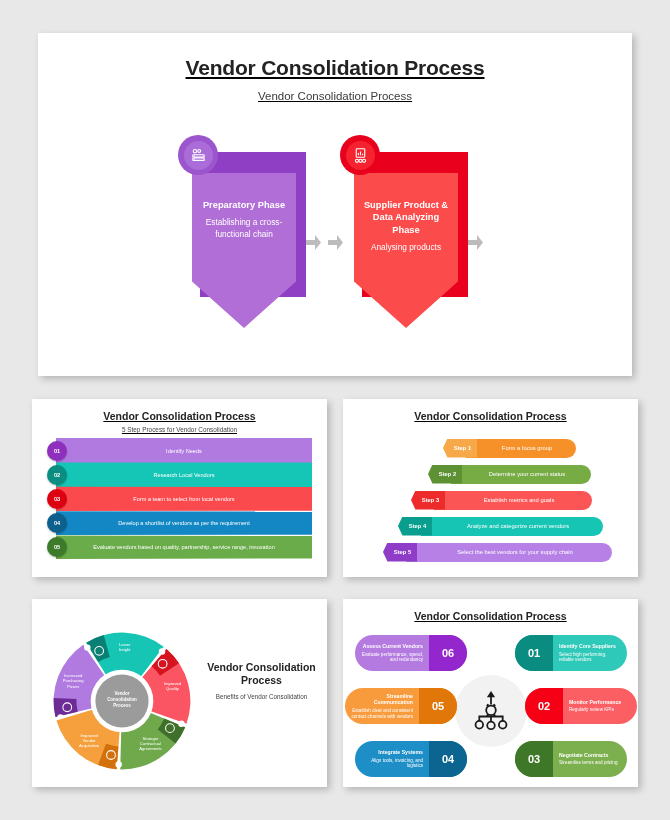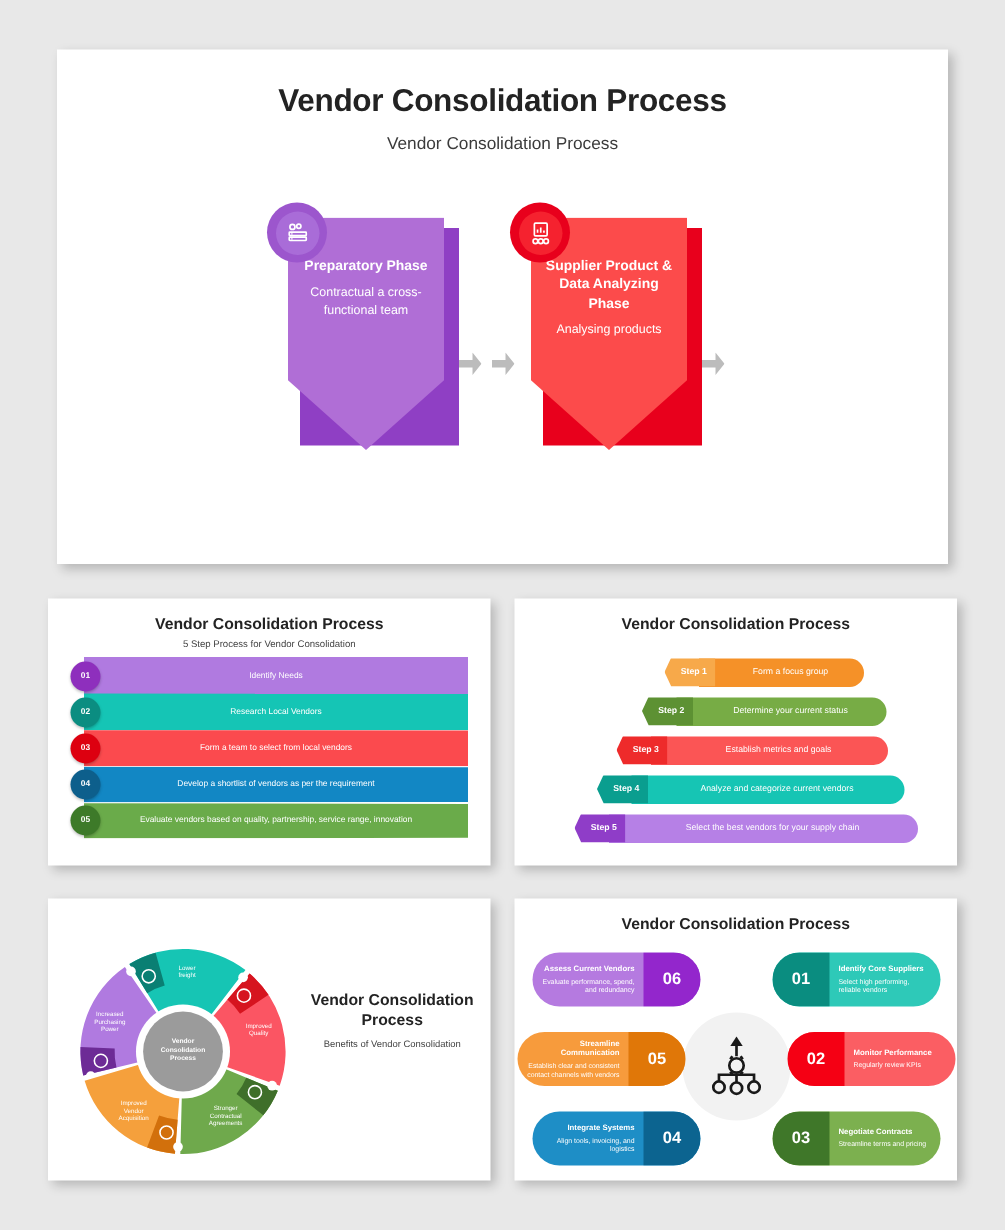"Vendor Consolidation Process" .slide { text-decoration: none -> underline }
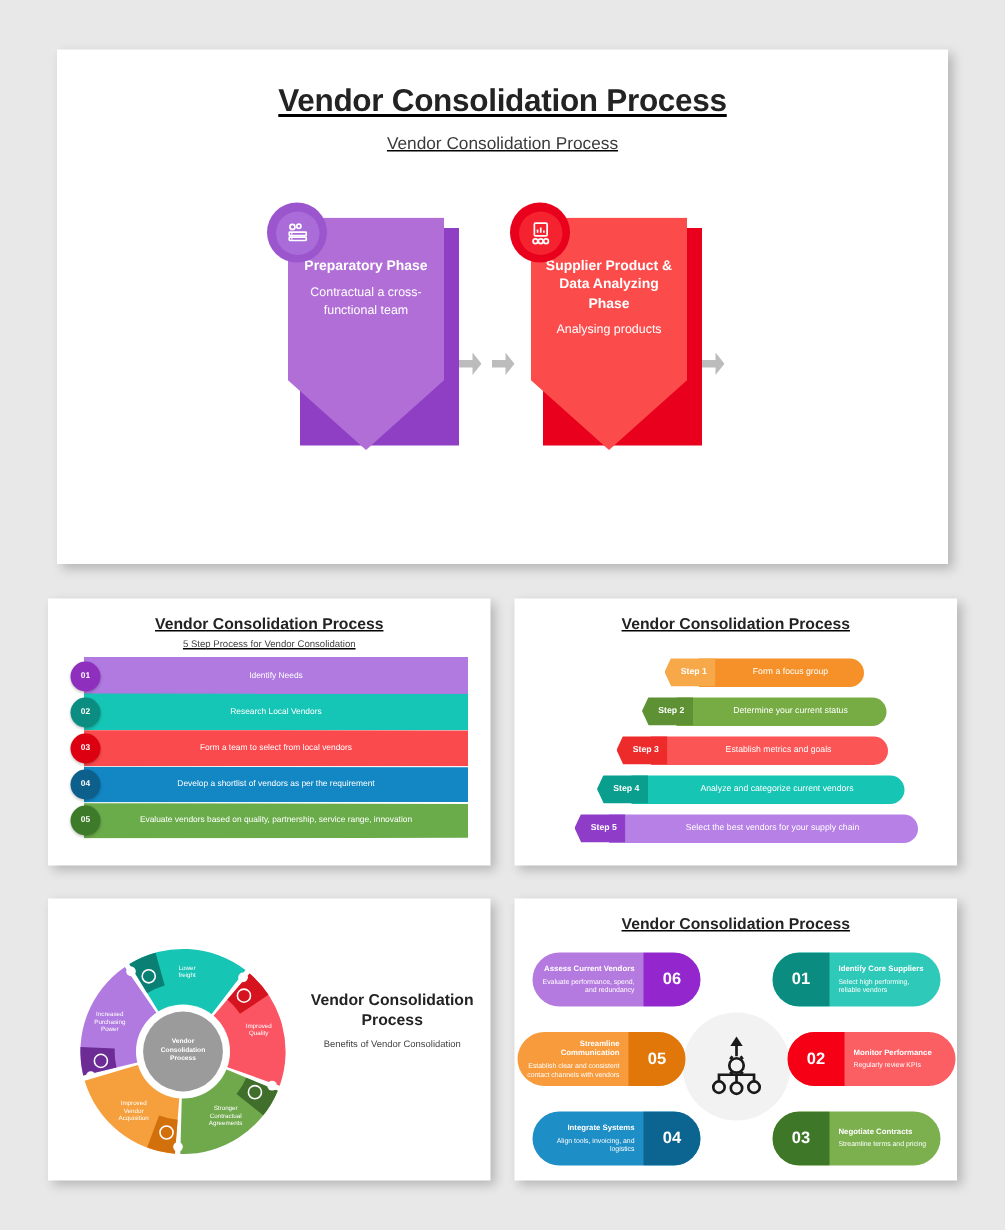"Preparatory Phase" .banner { top: 10px -> 38px }
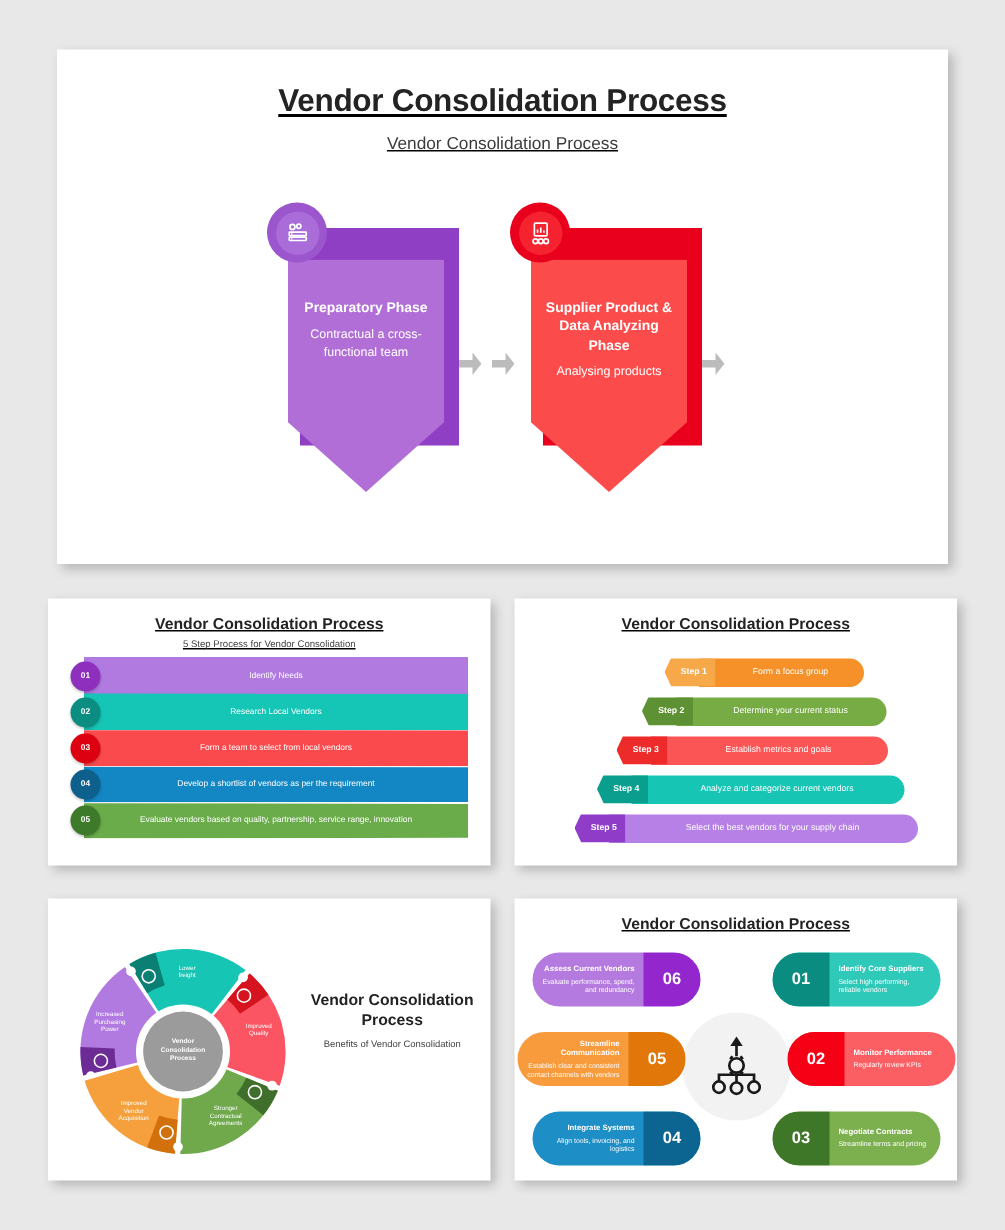"Contractual a cross-functional team" div.pdesc { text: Contractual a cross-functional team -> Establishing a cross-functional chain }
